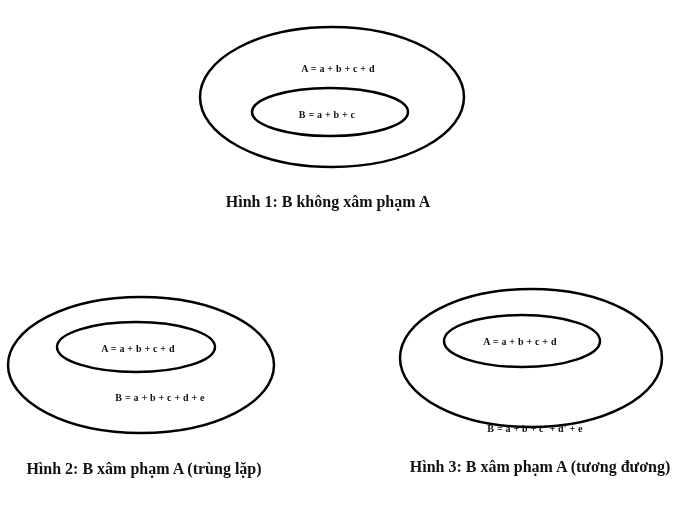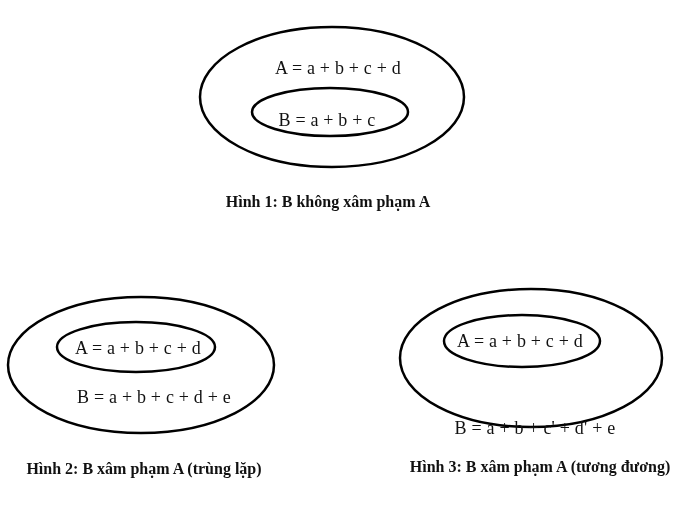"A = a + b" .lbl { font-size: 18px -> 10px; font-weight: normal -> bold }
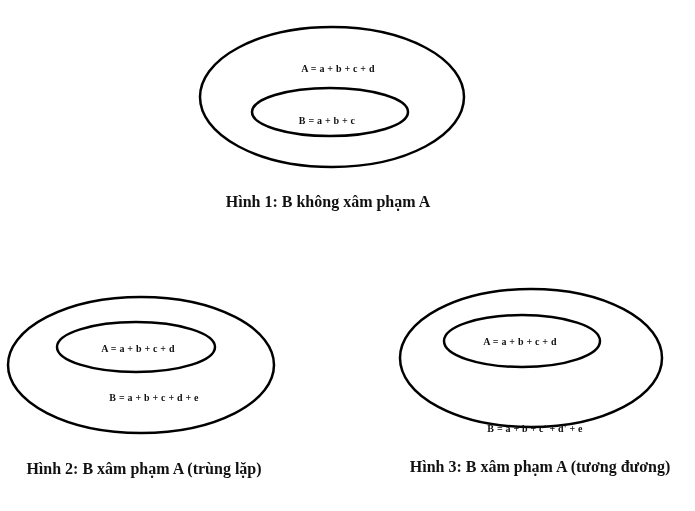"B = a + b + c" div.lbl { top: 120px -> 114px }
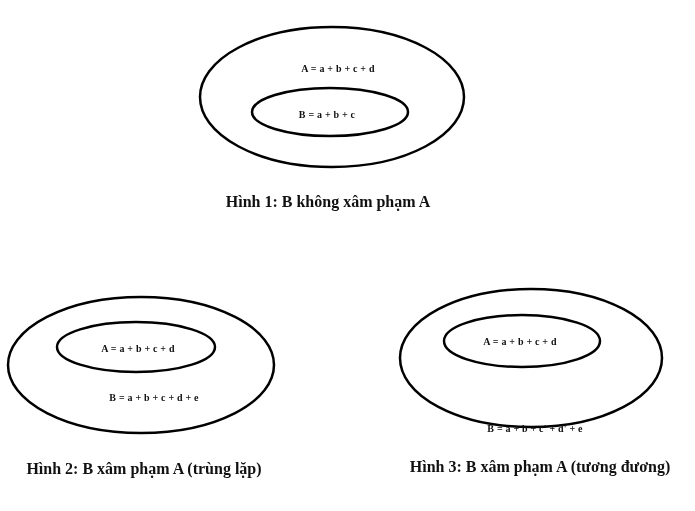"B = a + b + c +" div.lbl { left: 154px -> 160px }
